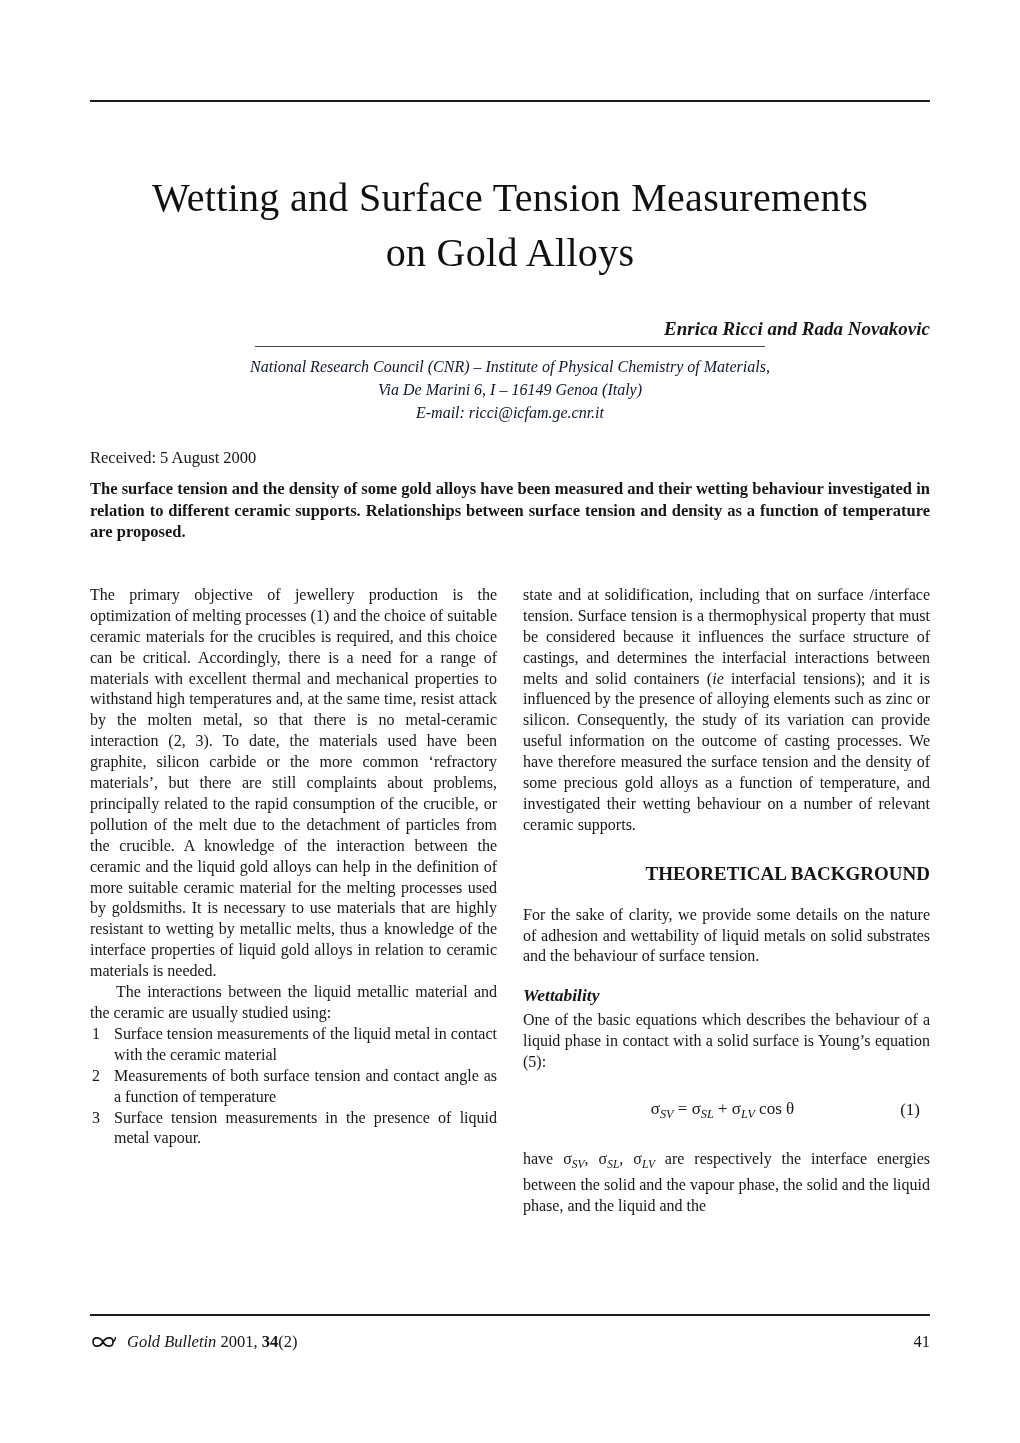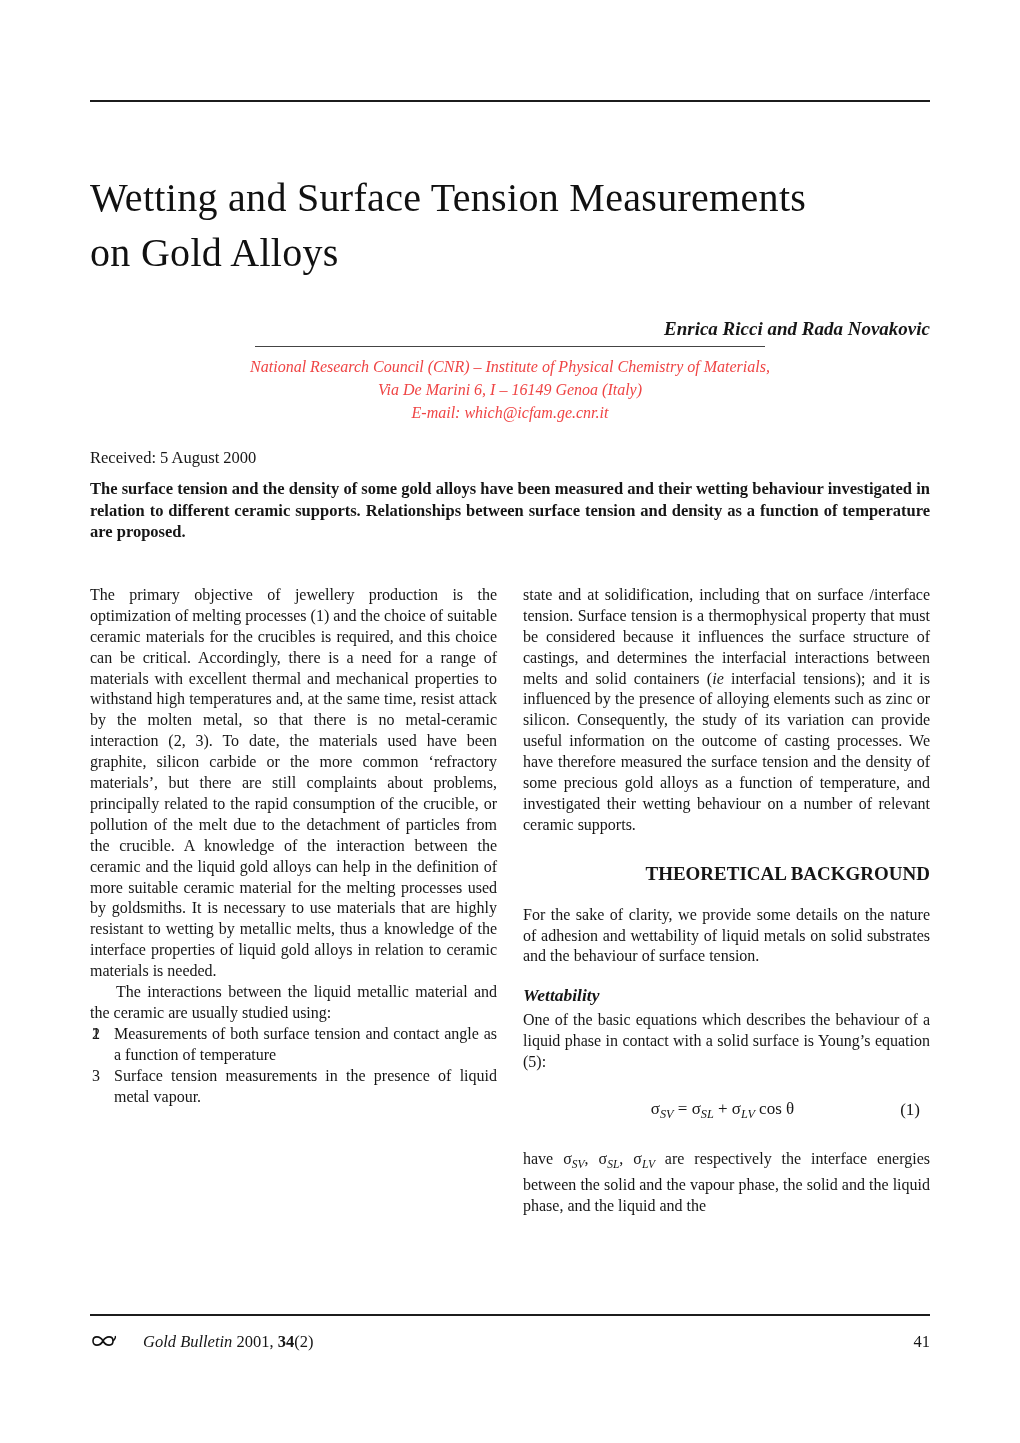"Wetting and Surface Tension Measurements" .title { text-align: left -> center }
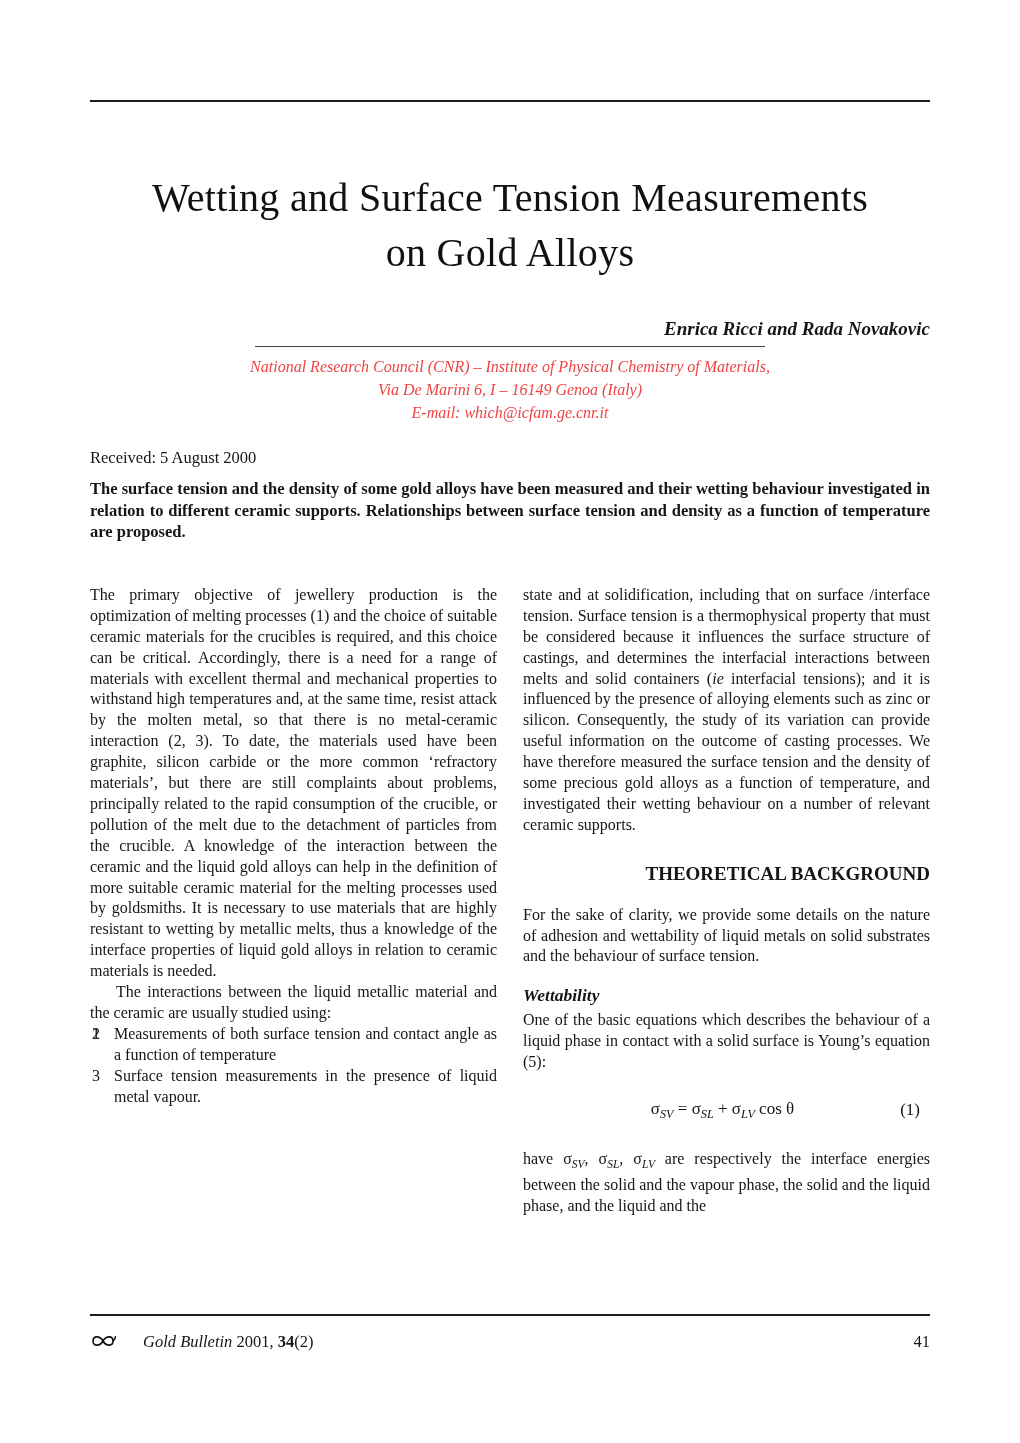"National Research Council (CNR) –" .affiliation { color: #ef4444 -> #0f172a }
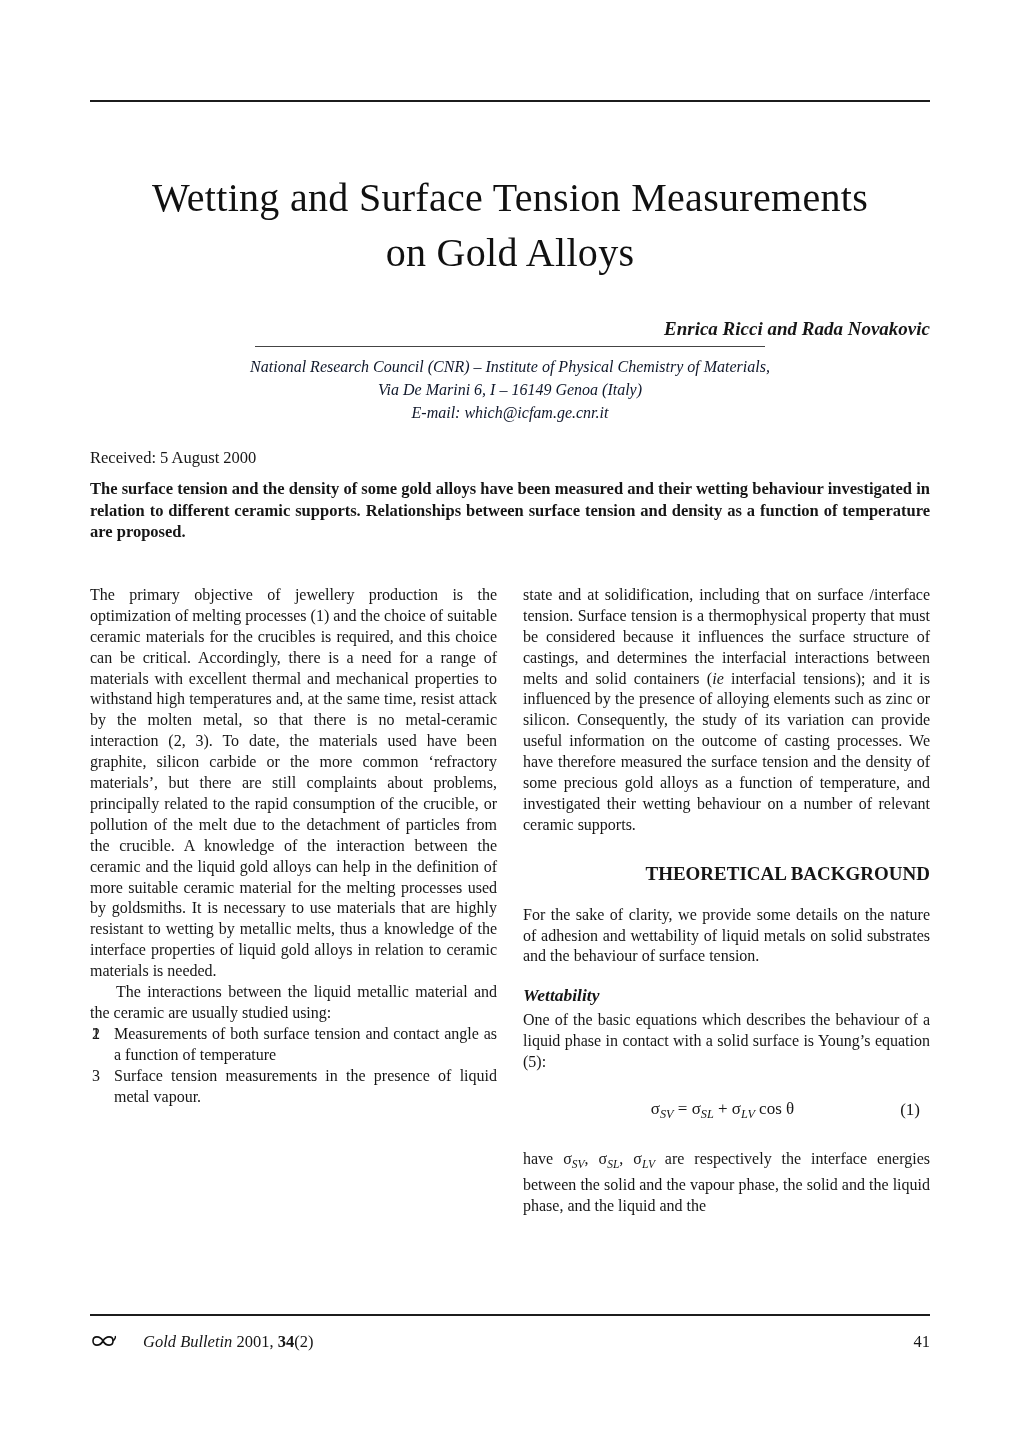"E-mail: which@icfam.ge.cnr.it" div { text: which@icfam.ge.cnr.it -> ricci@icfam.ge.cnr.it }
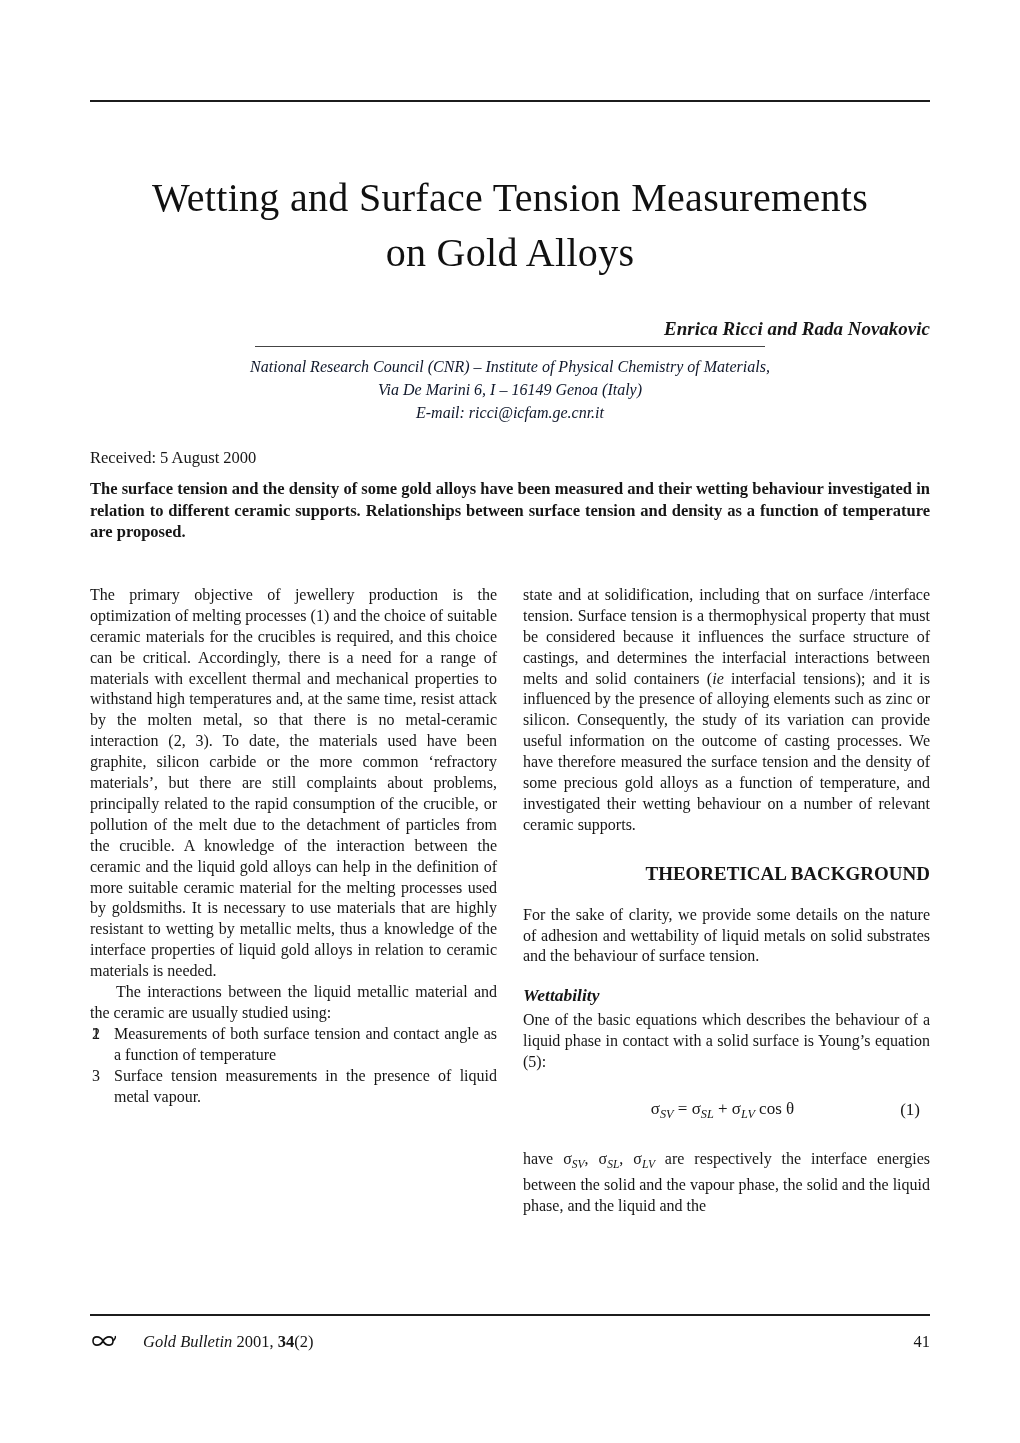"Surface tension measurements of the" span { html: none -> <span>Surface tension measurements of the liquid metal in contact with the ceramic material</span> }
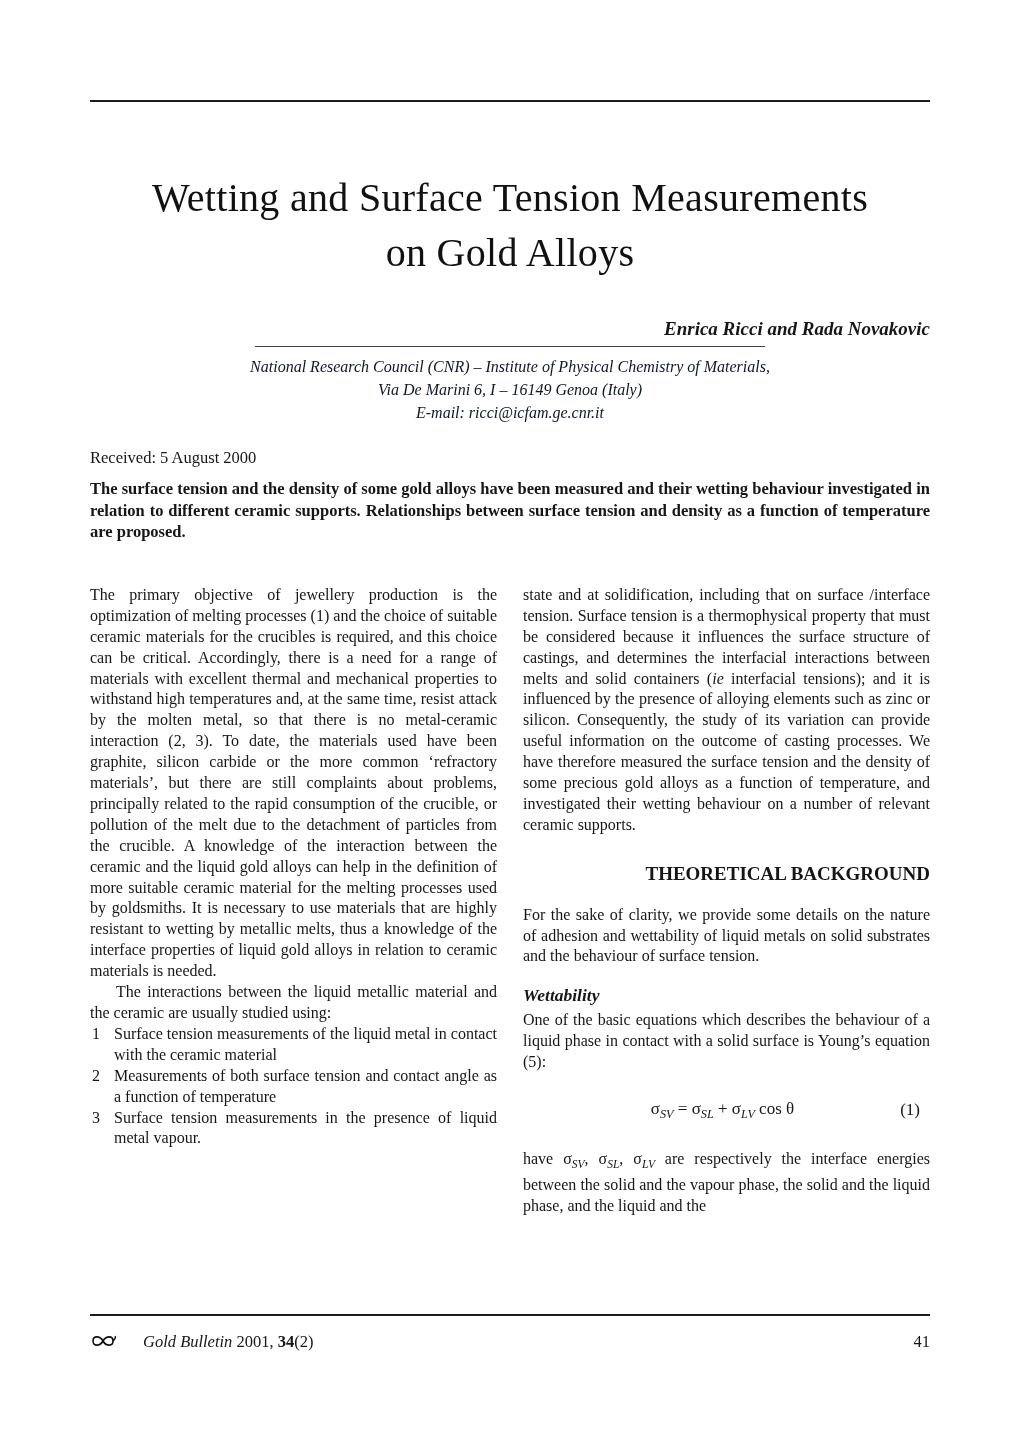"Gold Bulletin 2001, 34(2)" .footer-left { align-items: flex-start -> center; gap: 25px -> 9px }
